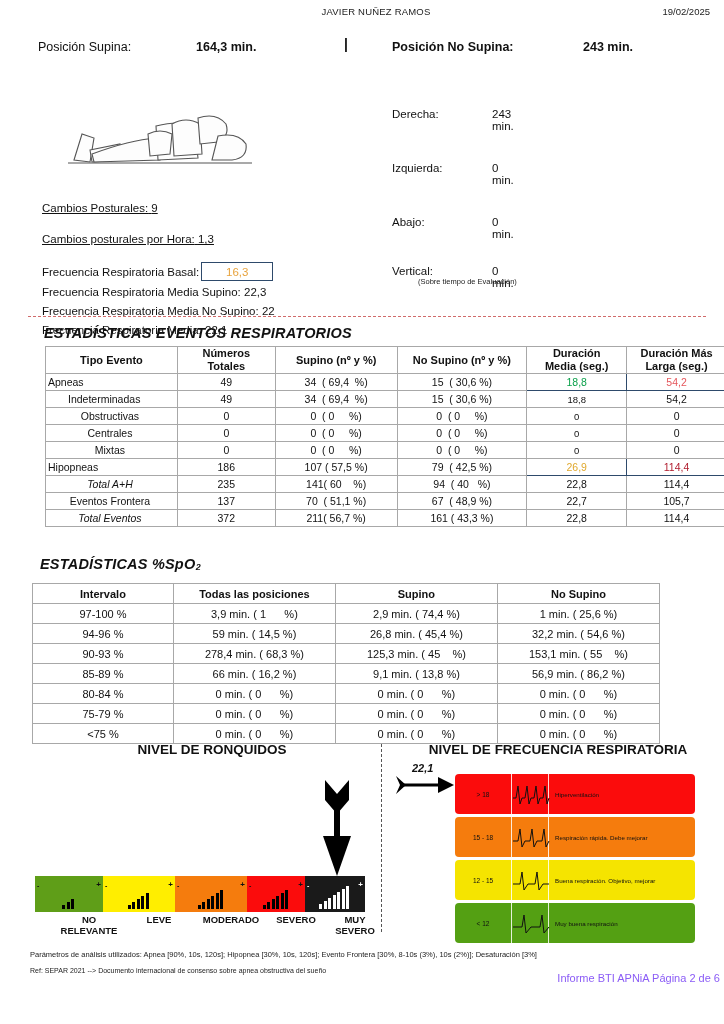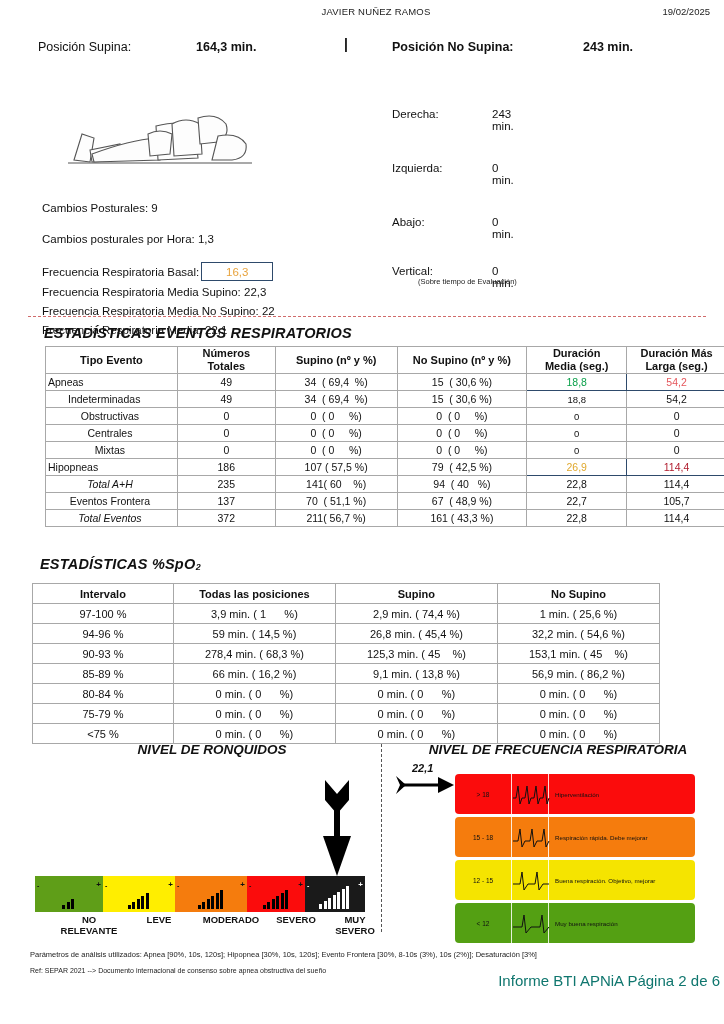"Cambios Posturales: 9" .stat-line.gap { text-decoration: none -> underline }
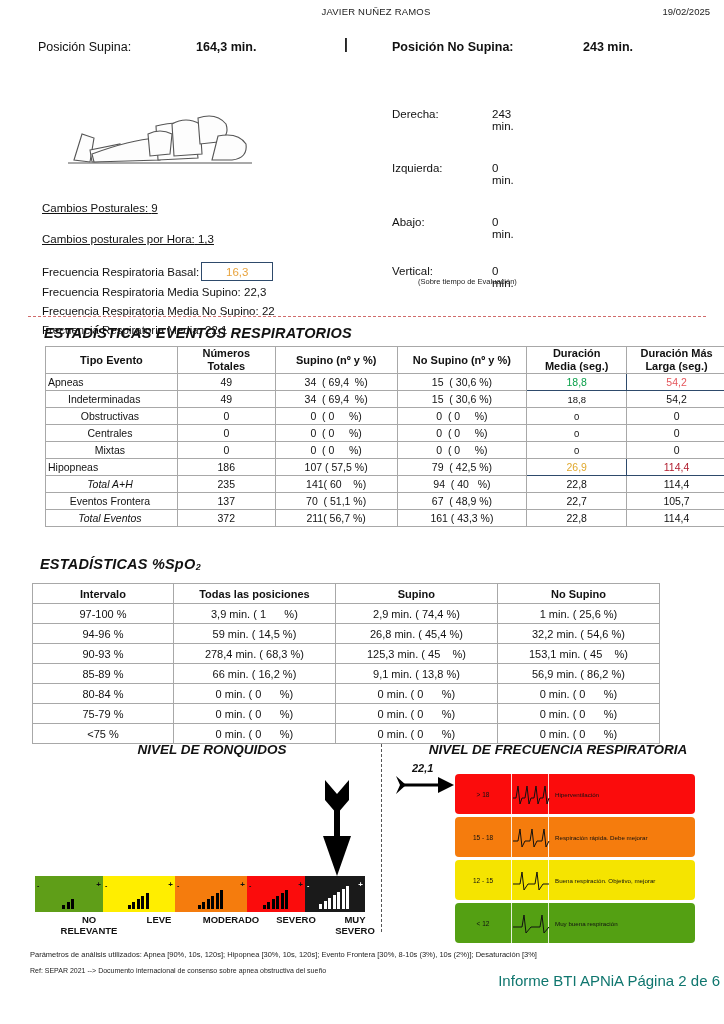"153,1 min. ( 45 %)" span.numpct { text: 45 -> 55 }
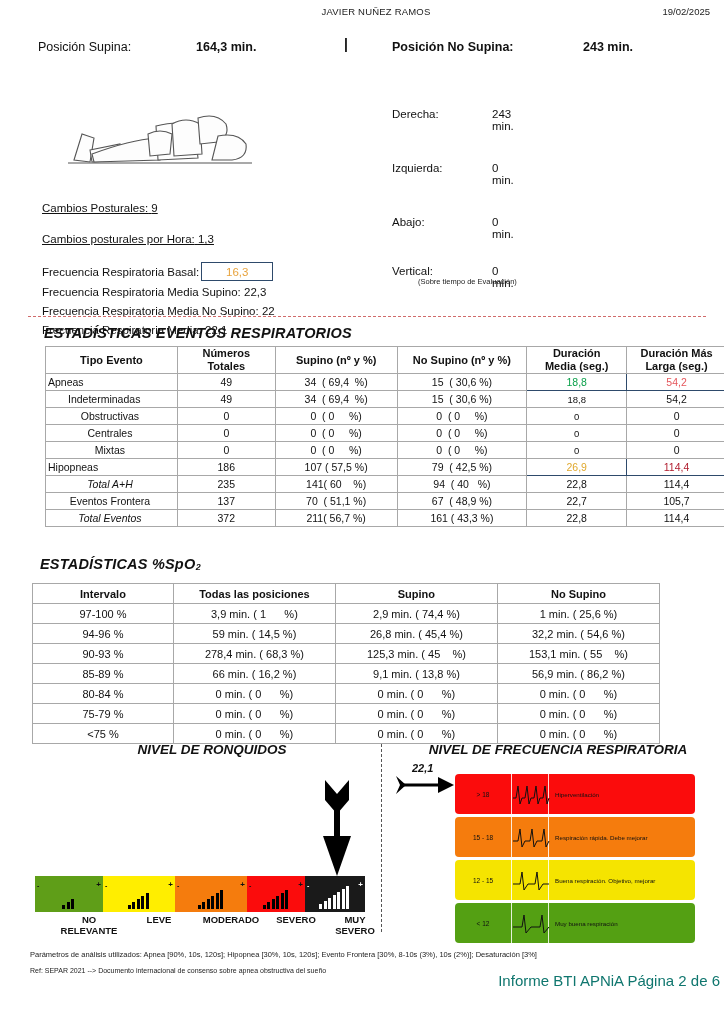"NIVEL DE RONQUIDOS" .chart-heading { font-style: italic -> none }
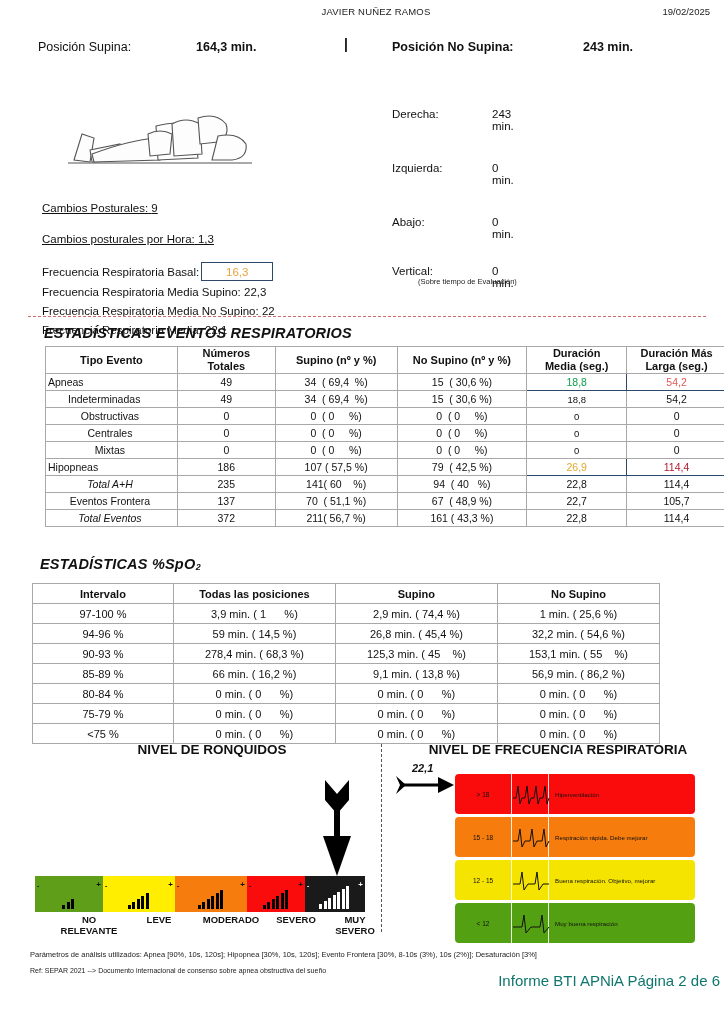"Informe BTI APNiA Página 2" .footer .report-id { color: #0f766e -> #8b5cf6; font-size: 15px -> 11px }
